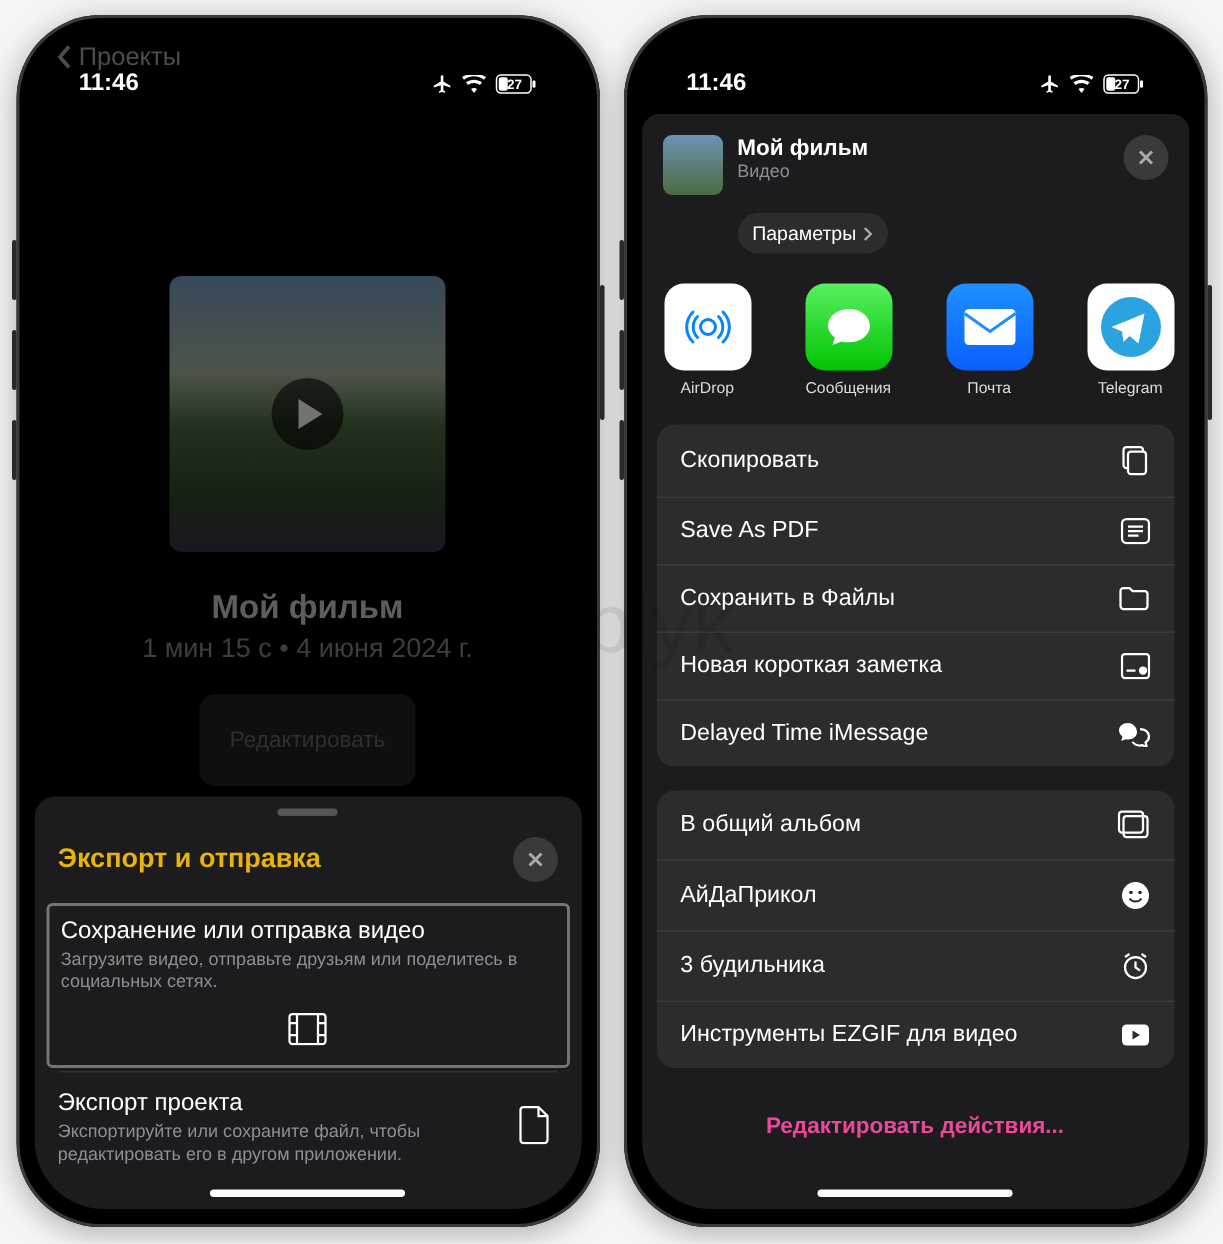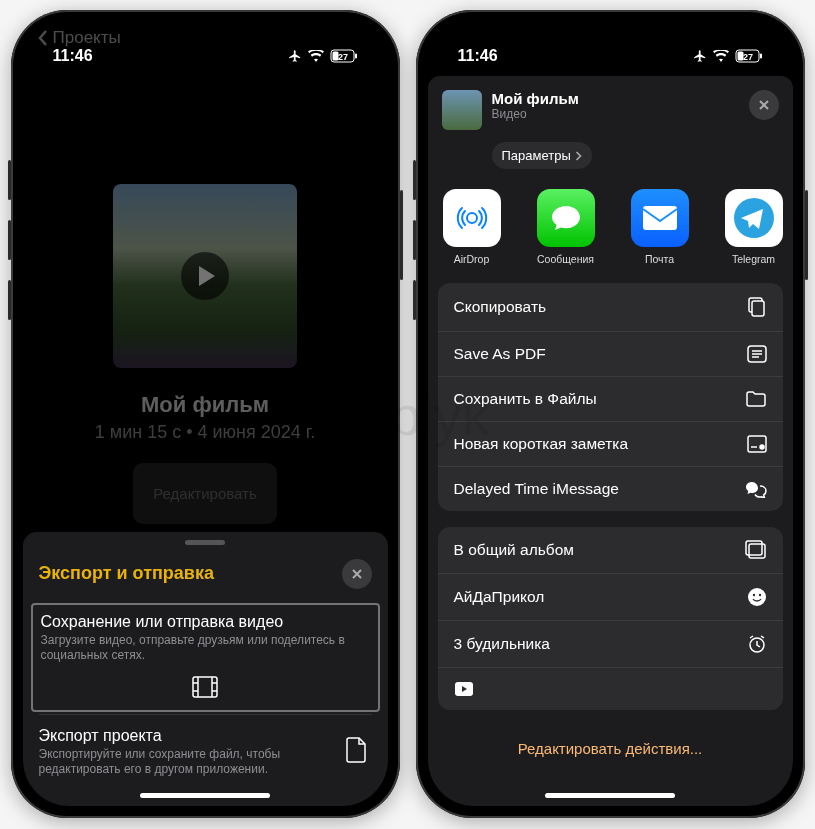"Инструменты EZGIF для видео" span { html: none -> <span>Инструменты EZGIF для видео</span> }
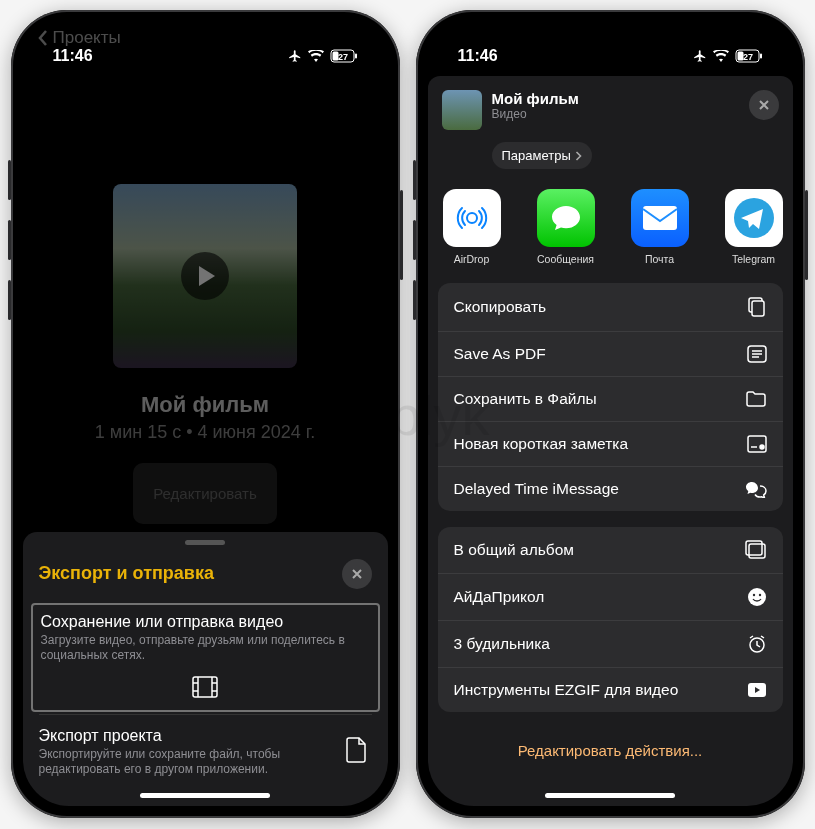"Редактировать действия..." .edit-actions { color: #fdba74 -> #ec4899; font-weight: none -> bold }
